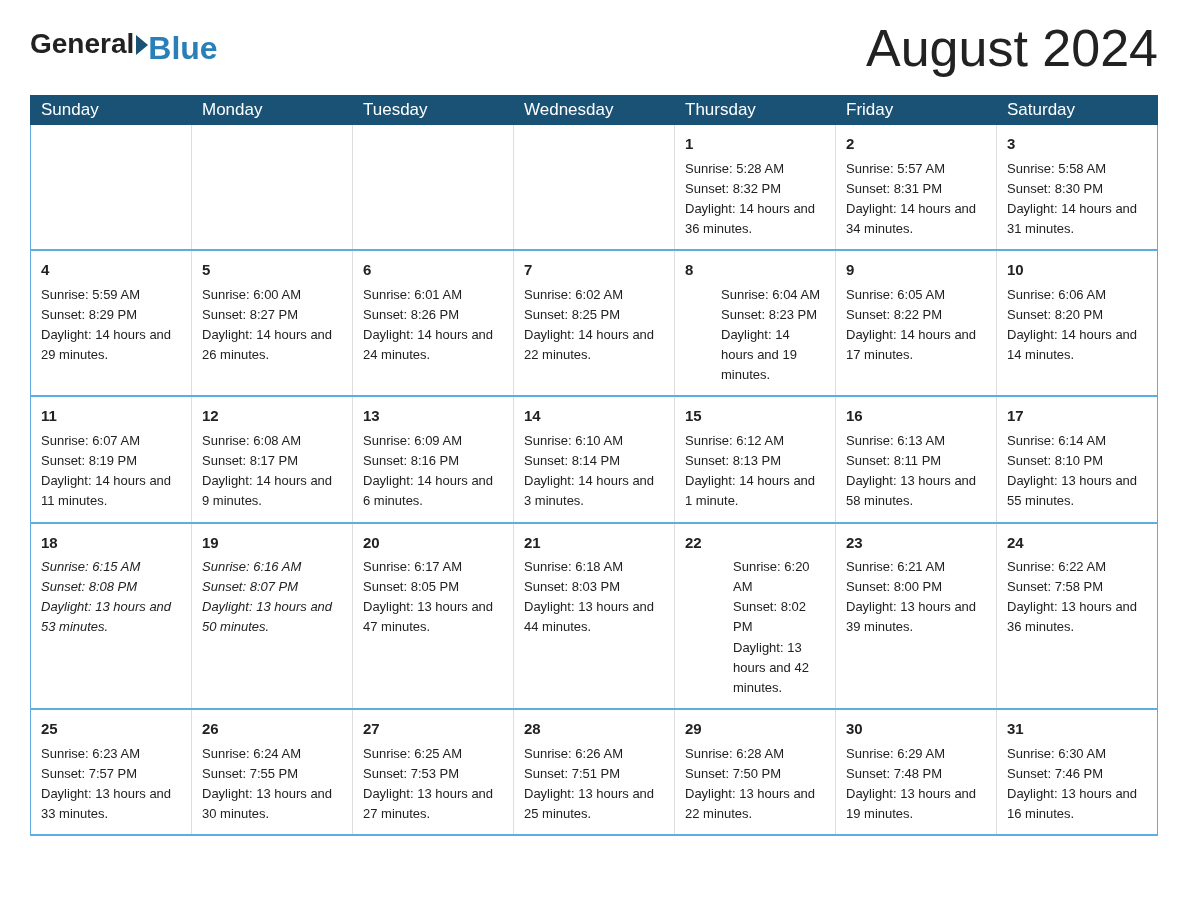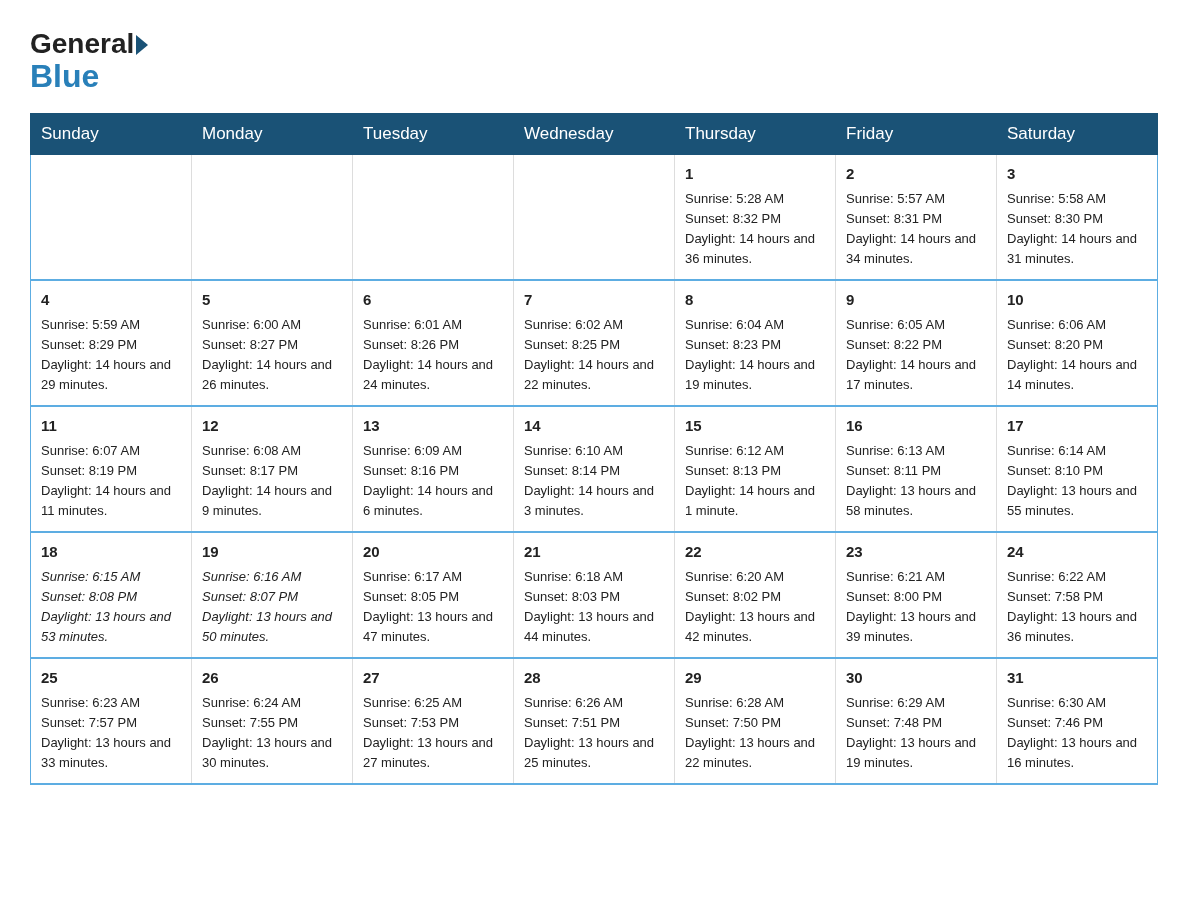"General" .logo { flex-direction: column -> row }
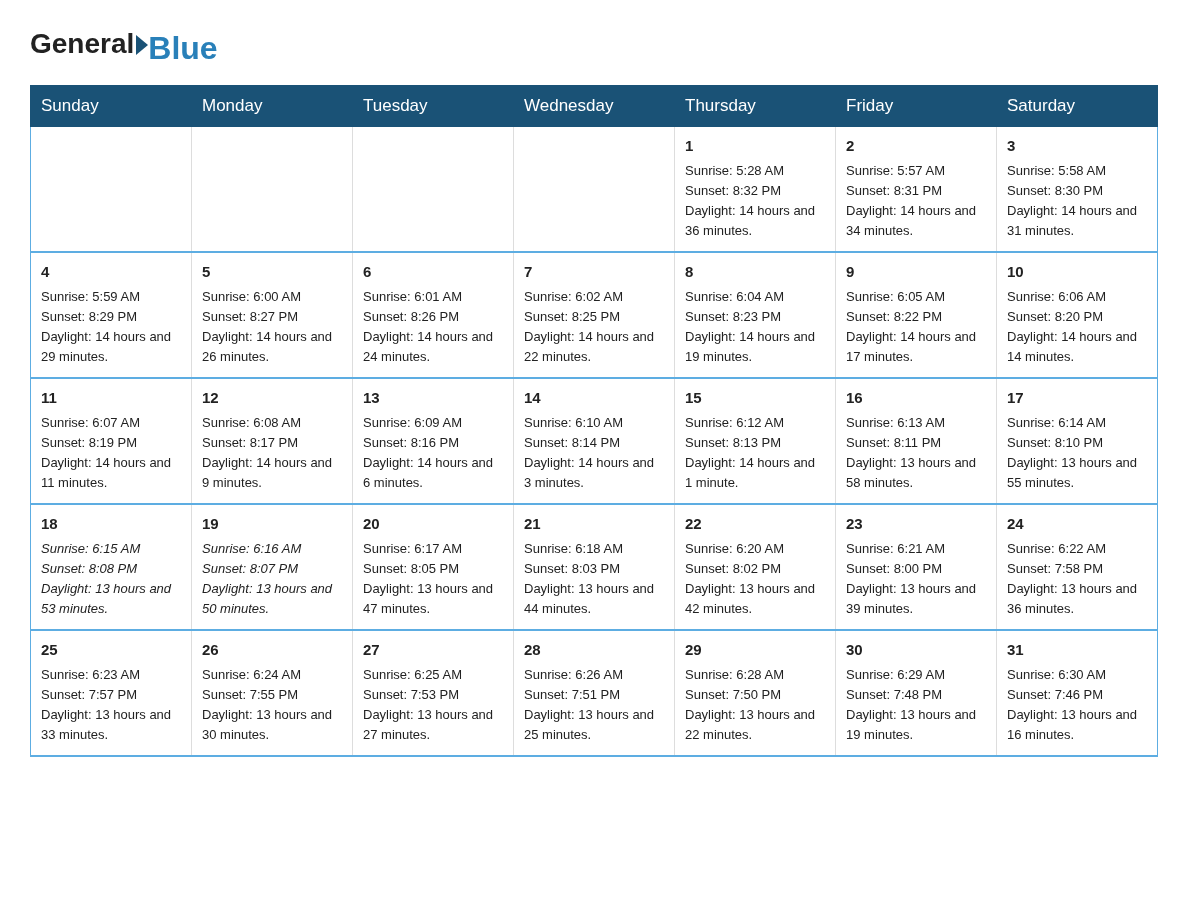"August 2024" div.page-title { html: none -> <div>August 2024</div> }
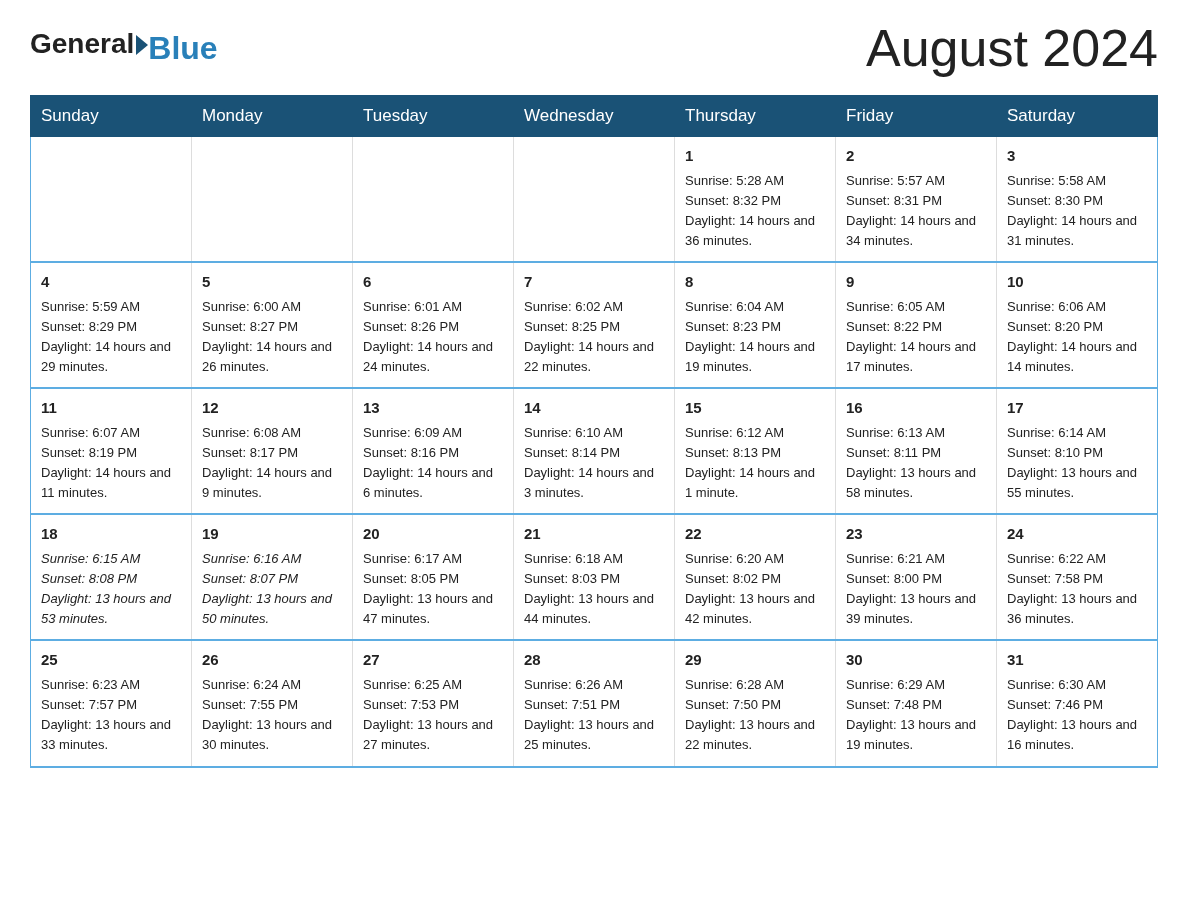"Sunday" thead tr th { padding: 10px 10px -> 4px 10px }
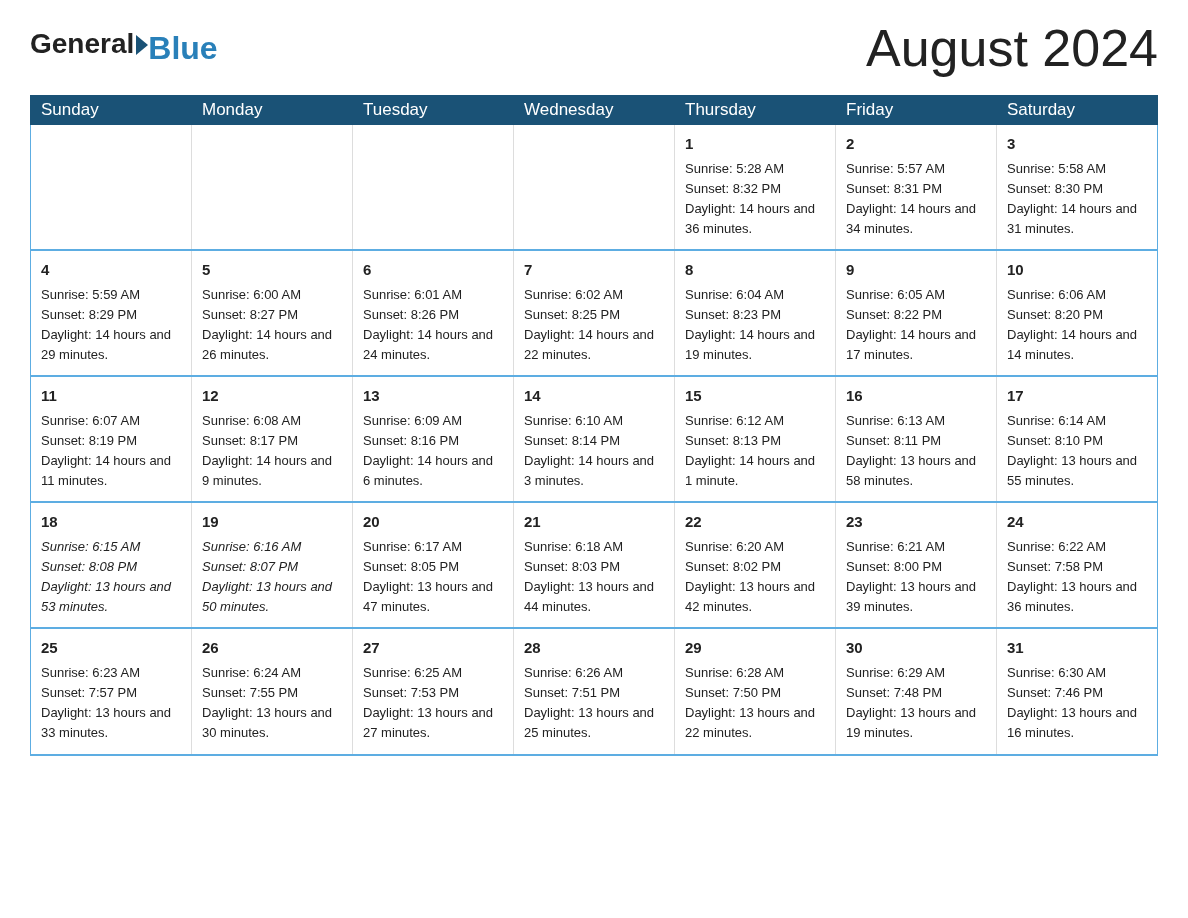"Sunrise: 6:04 AM" div.day-info { margin-left: none -> 36px }
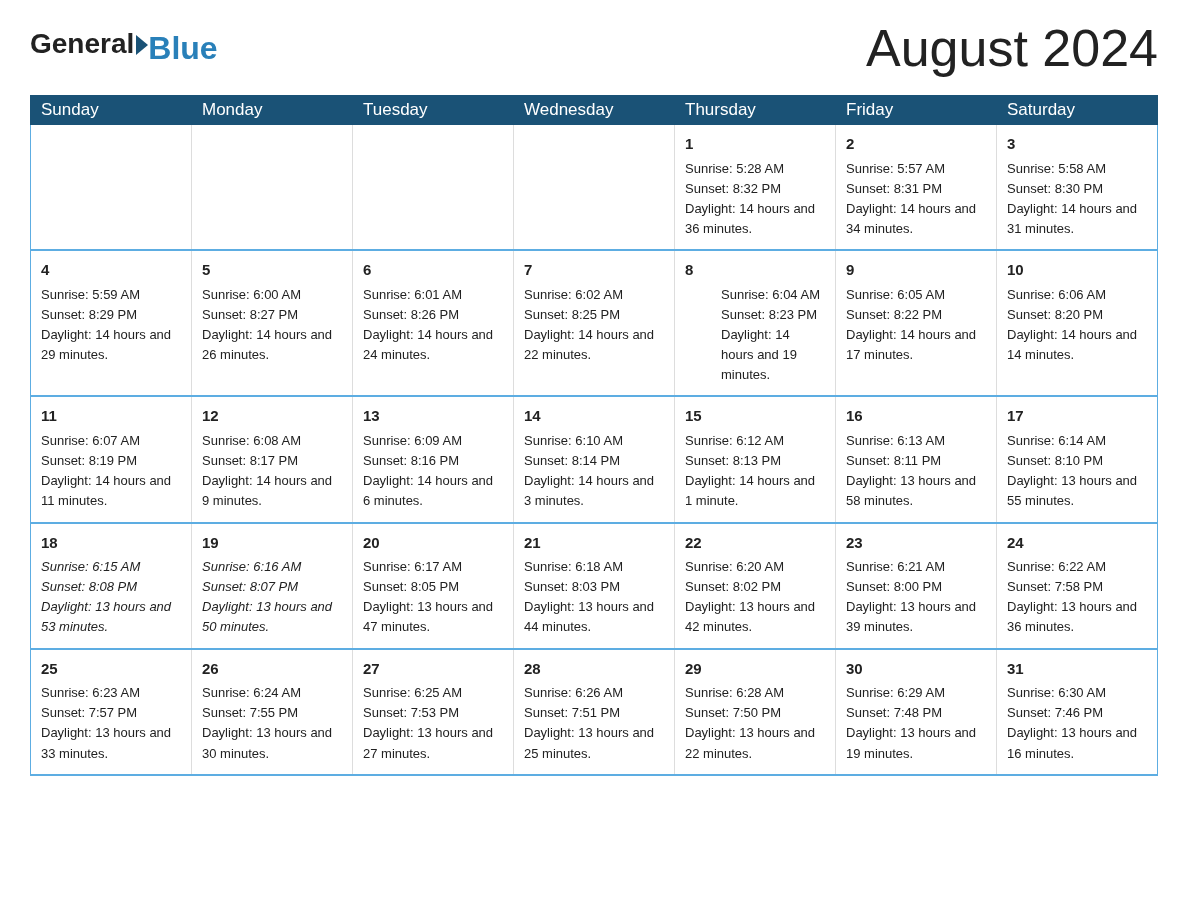"Sunrise: 6:20 AM" div.day-info { margin-left: none -> 48px }
